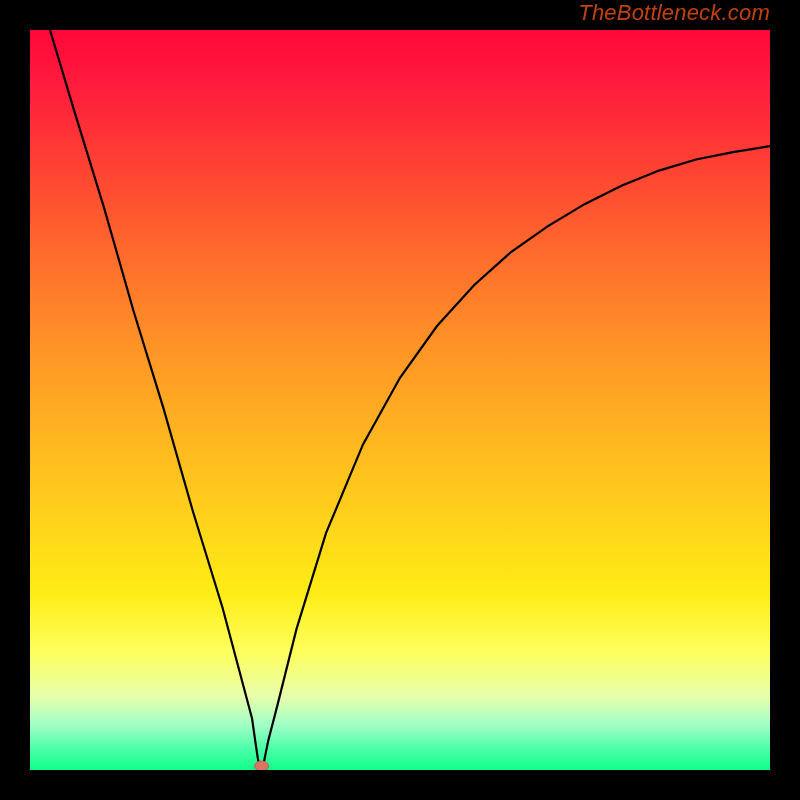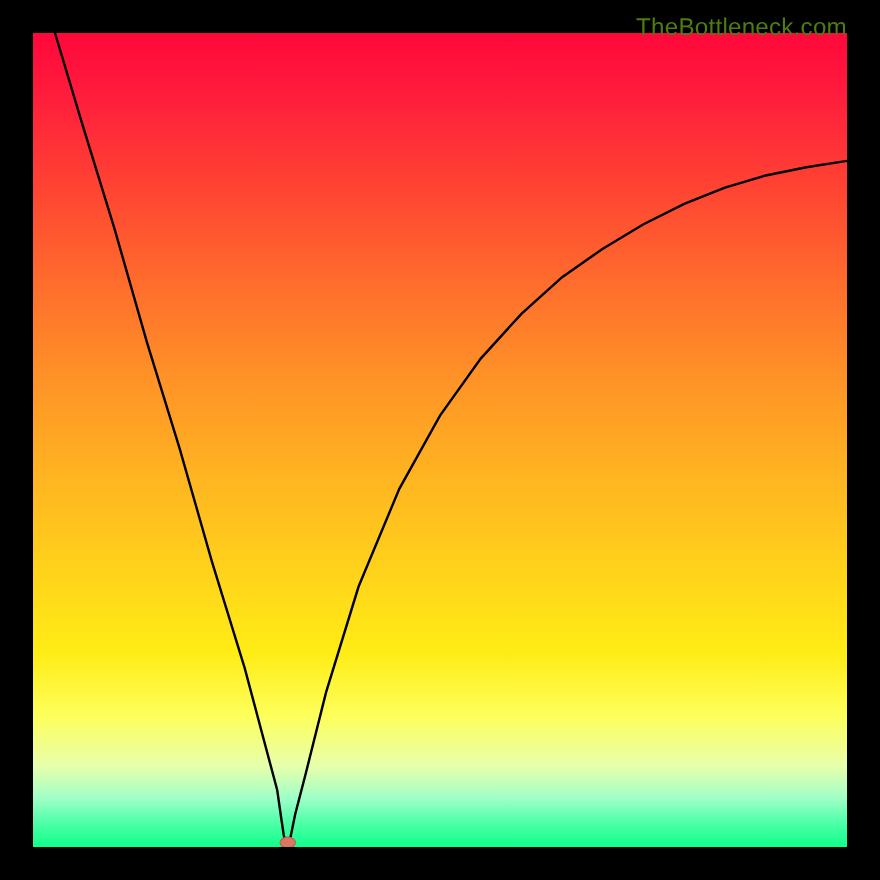"TheBottleneck.com" .watermark { color: #4d7c0f -> #c2410c; font-style: none -> italic; top: 12px -> 0 }
